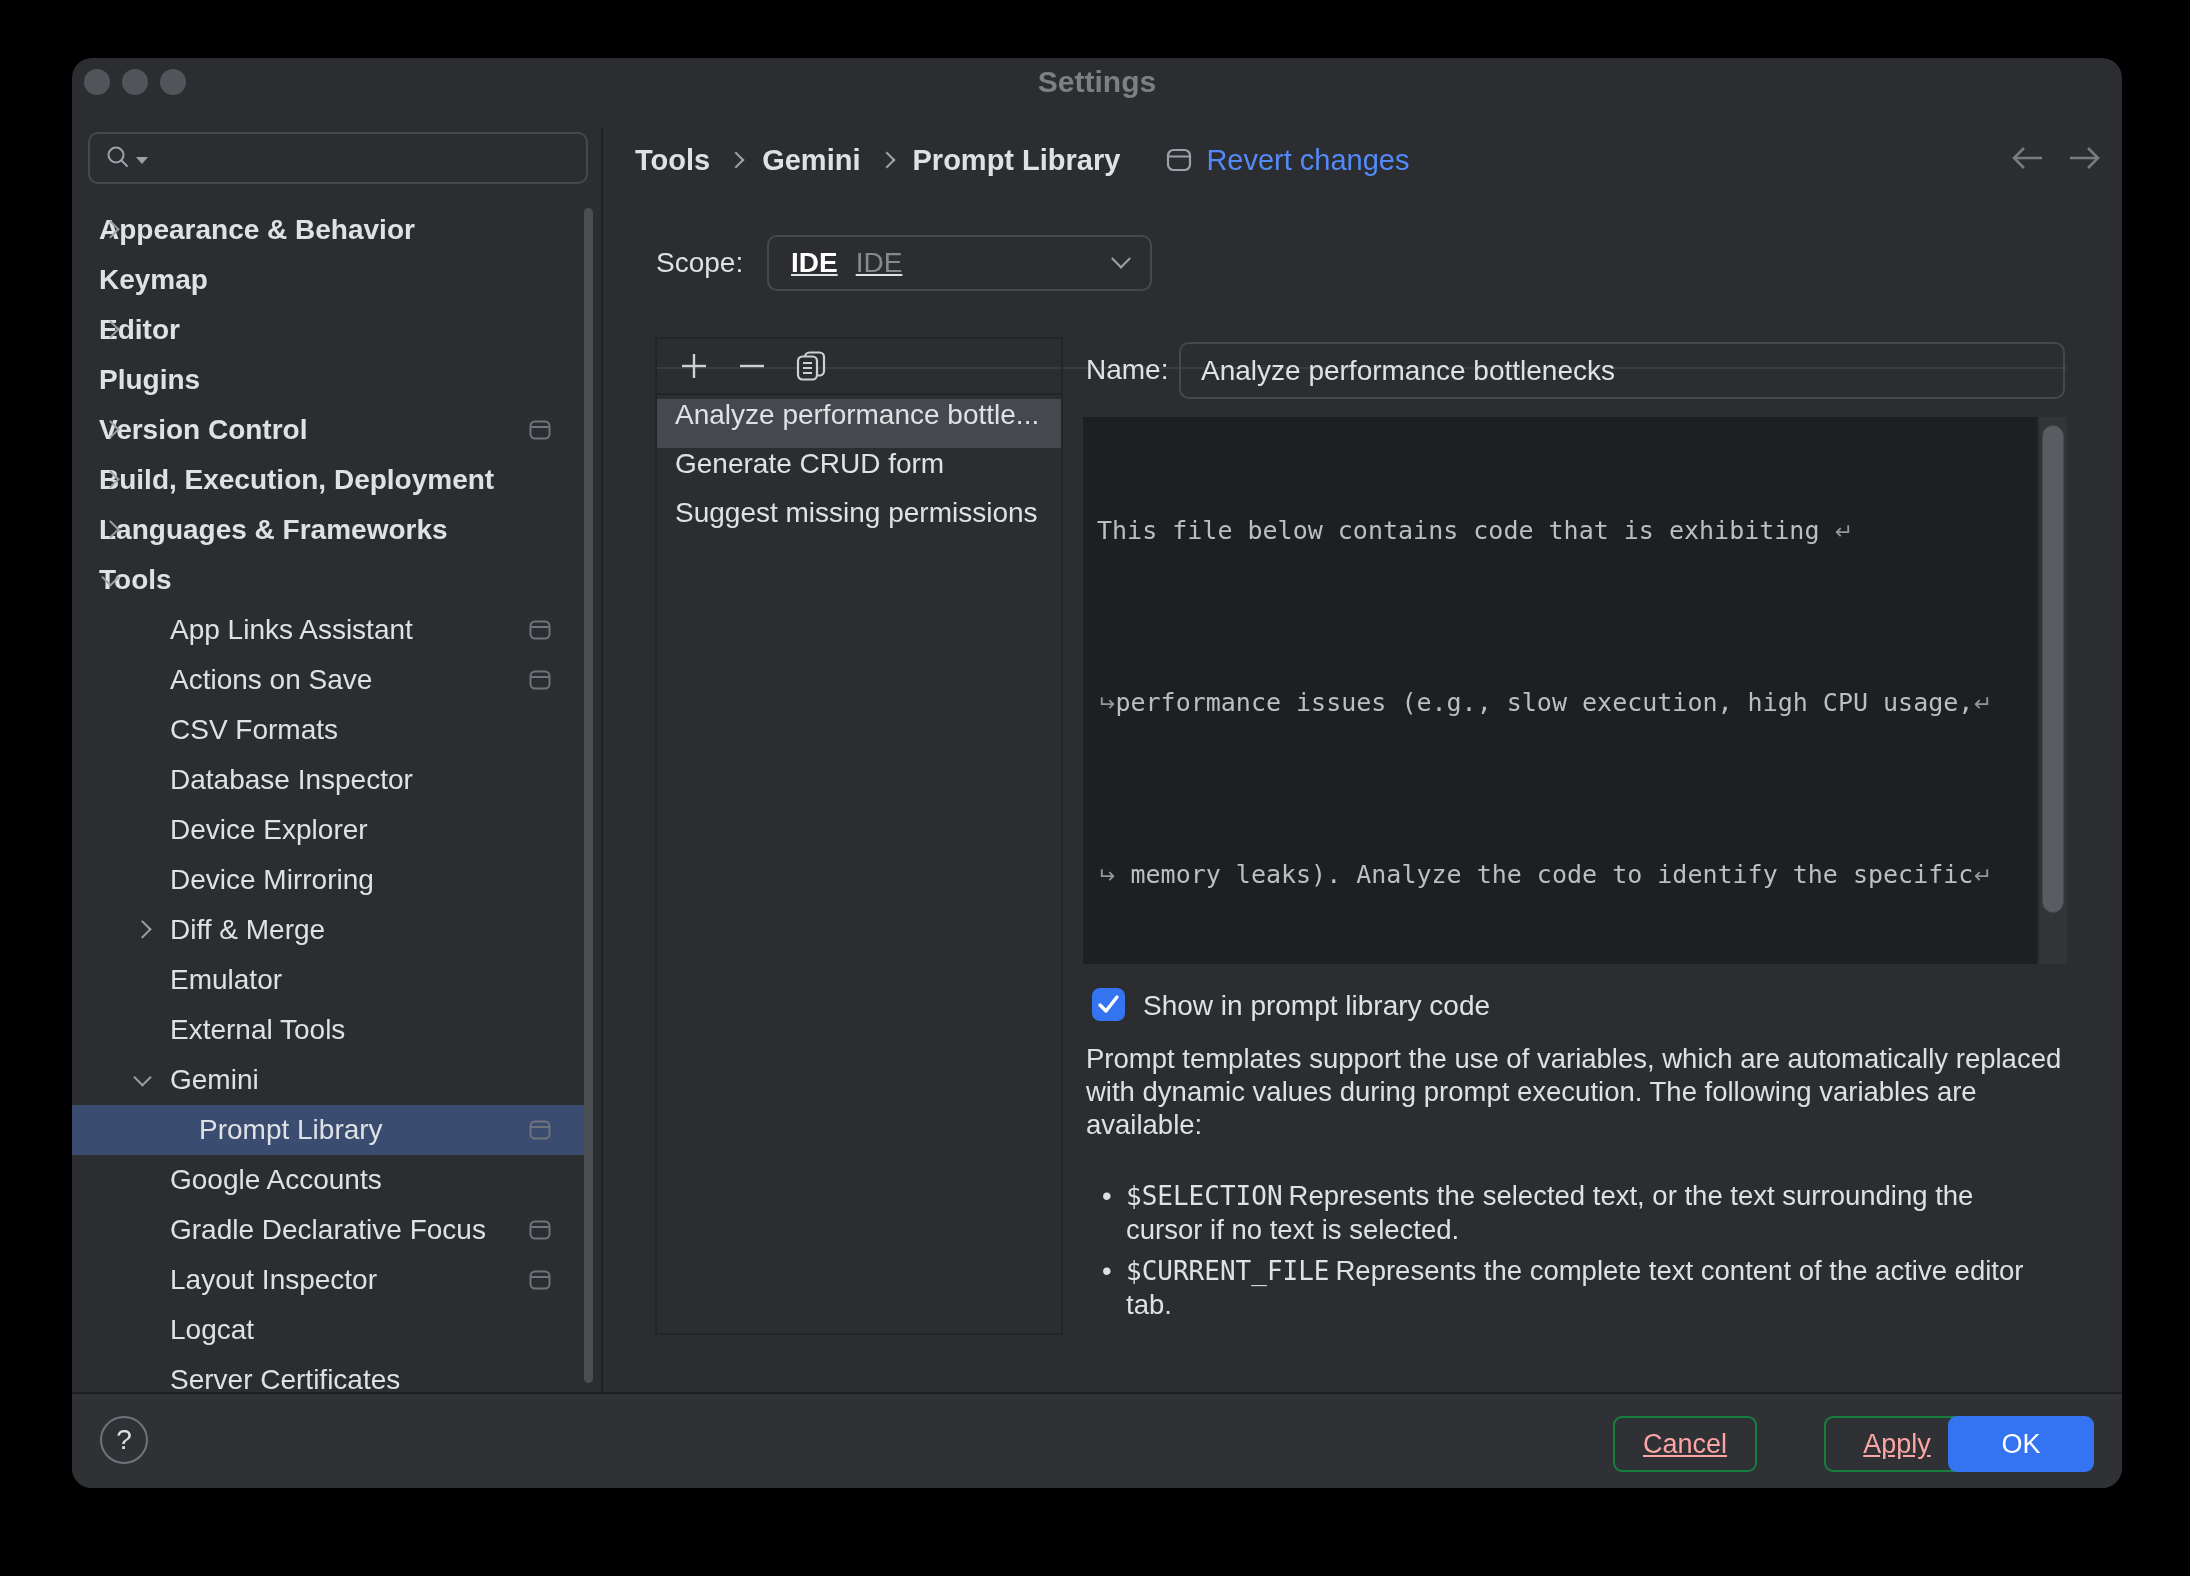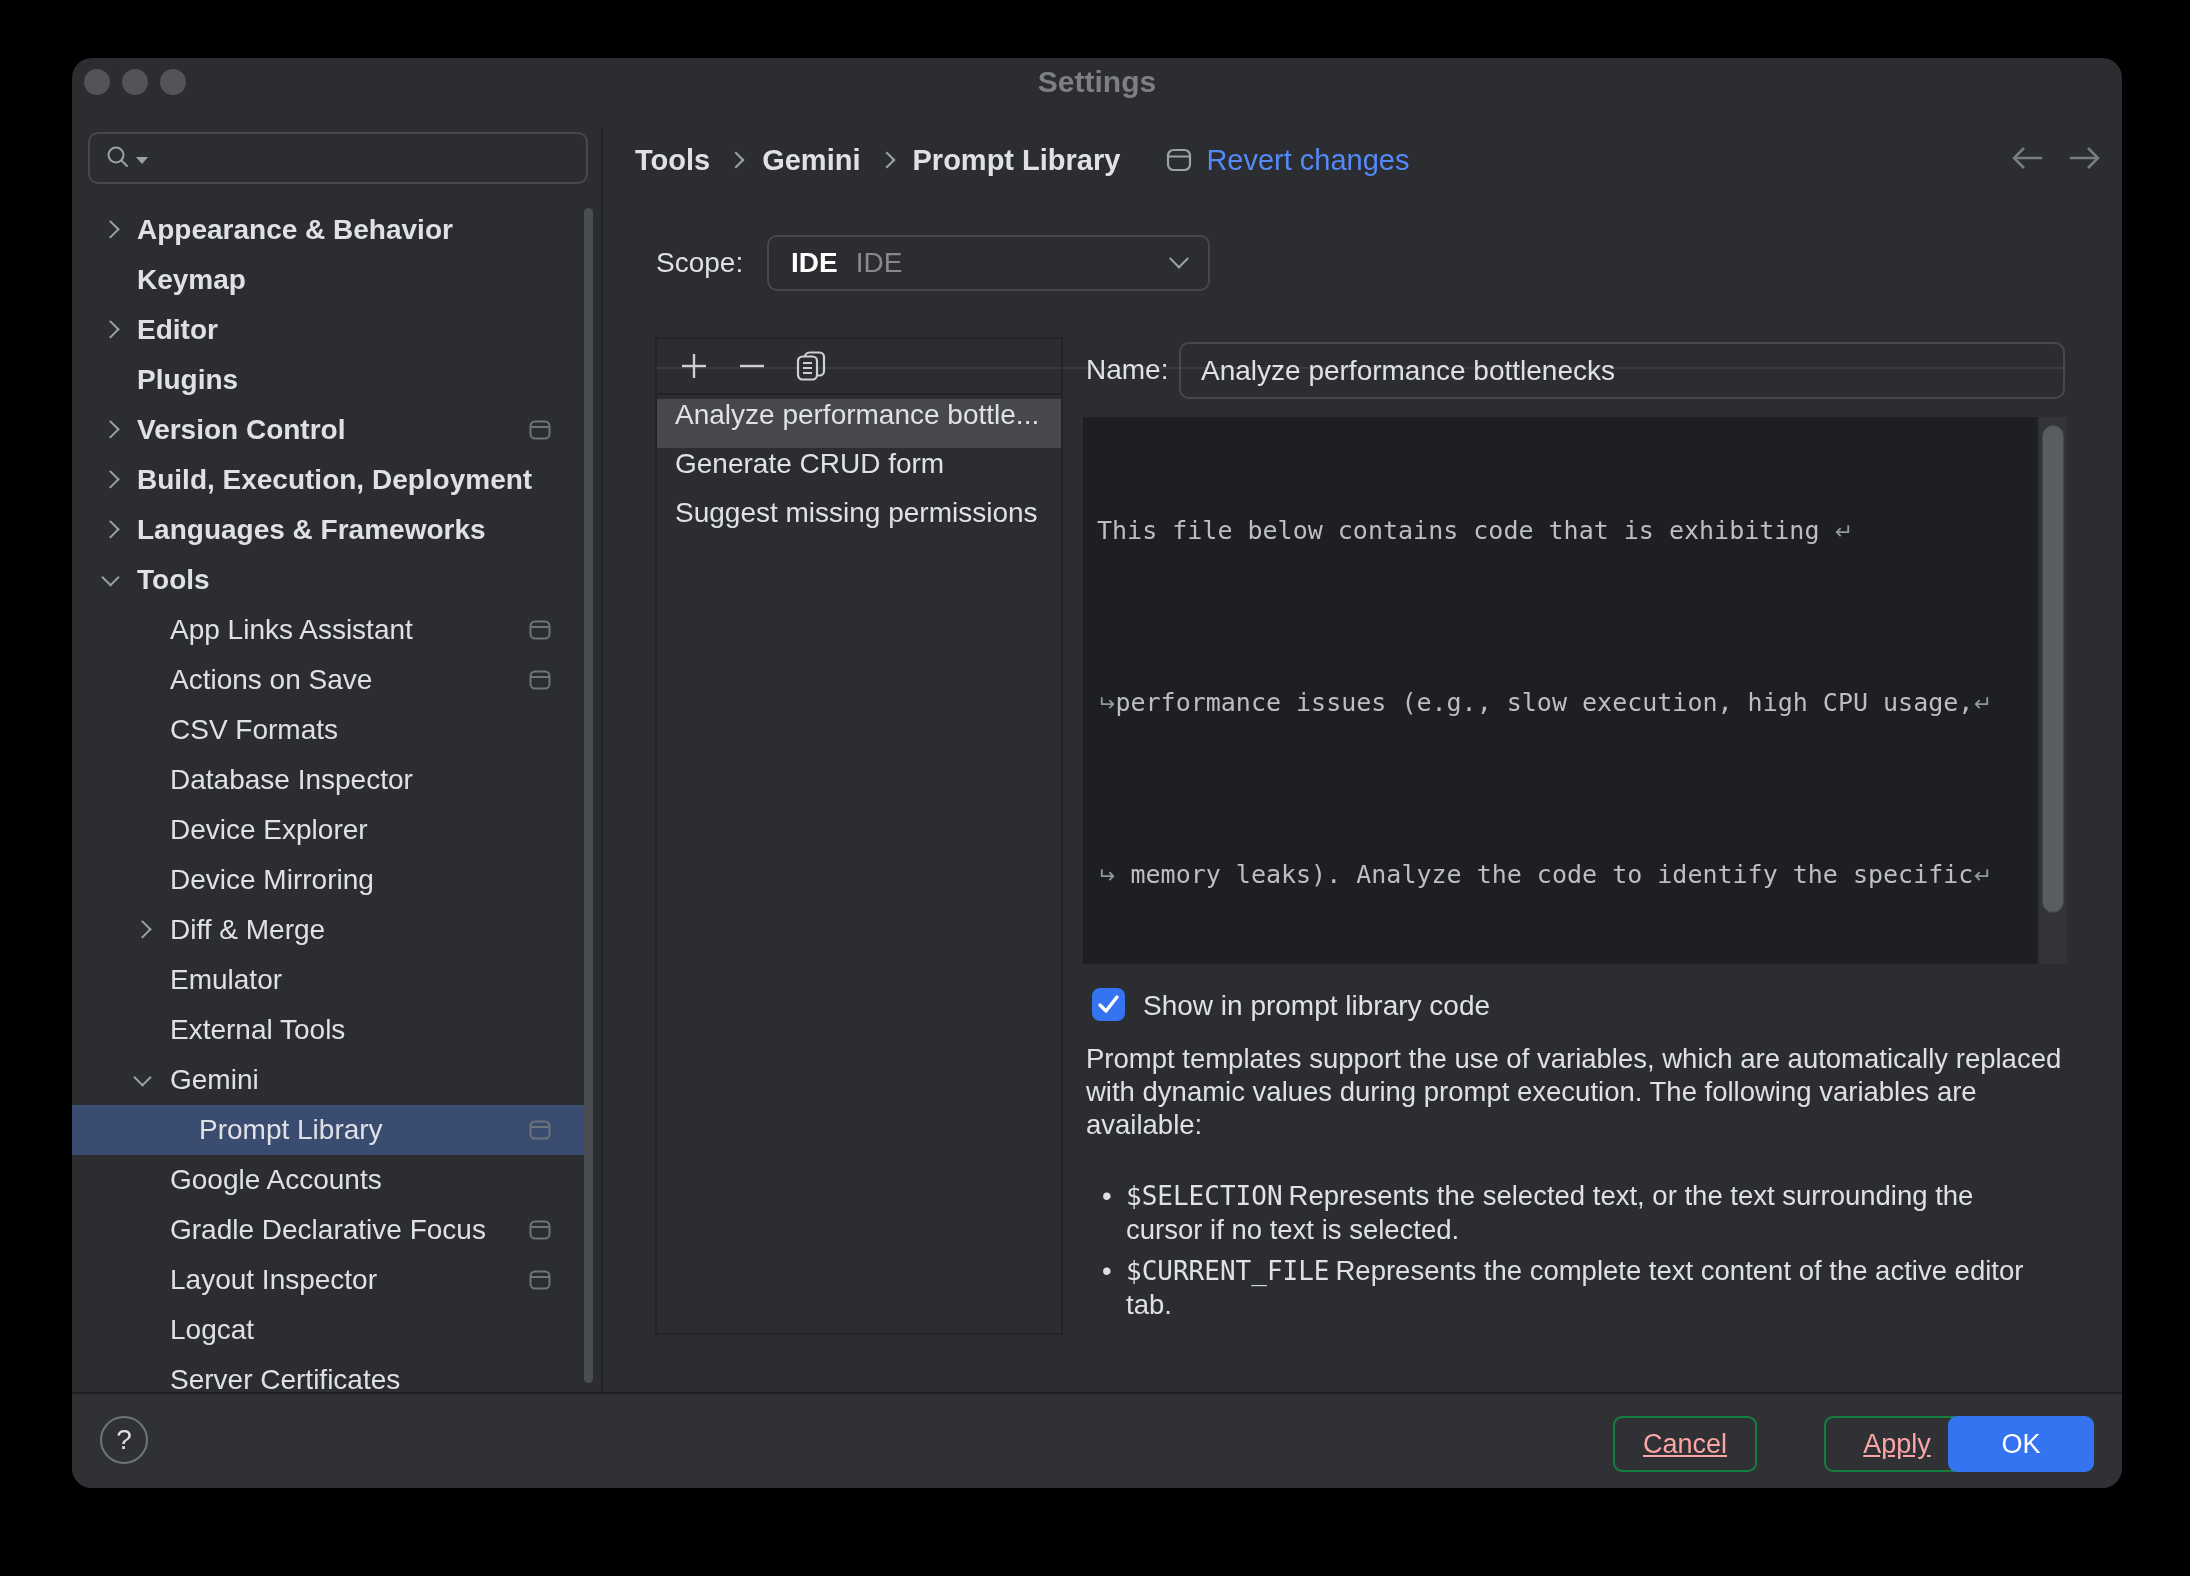"Appearance & Behavior" .tree-row.lvl0 { padding-left: 65px -> 27px }
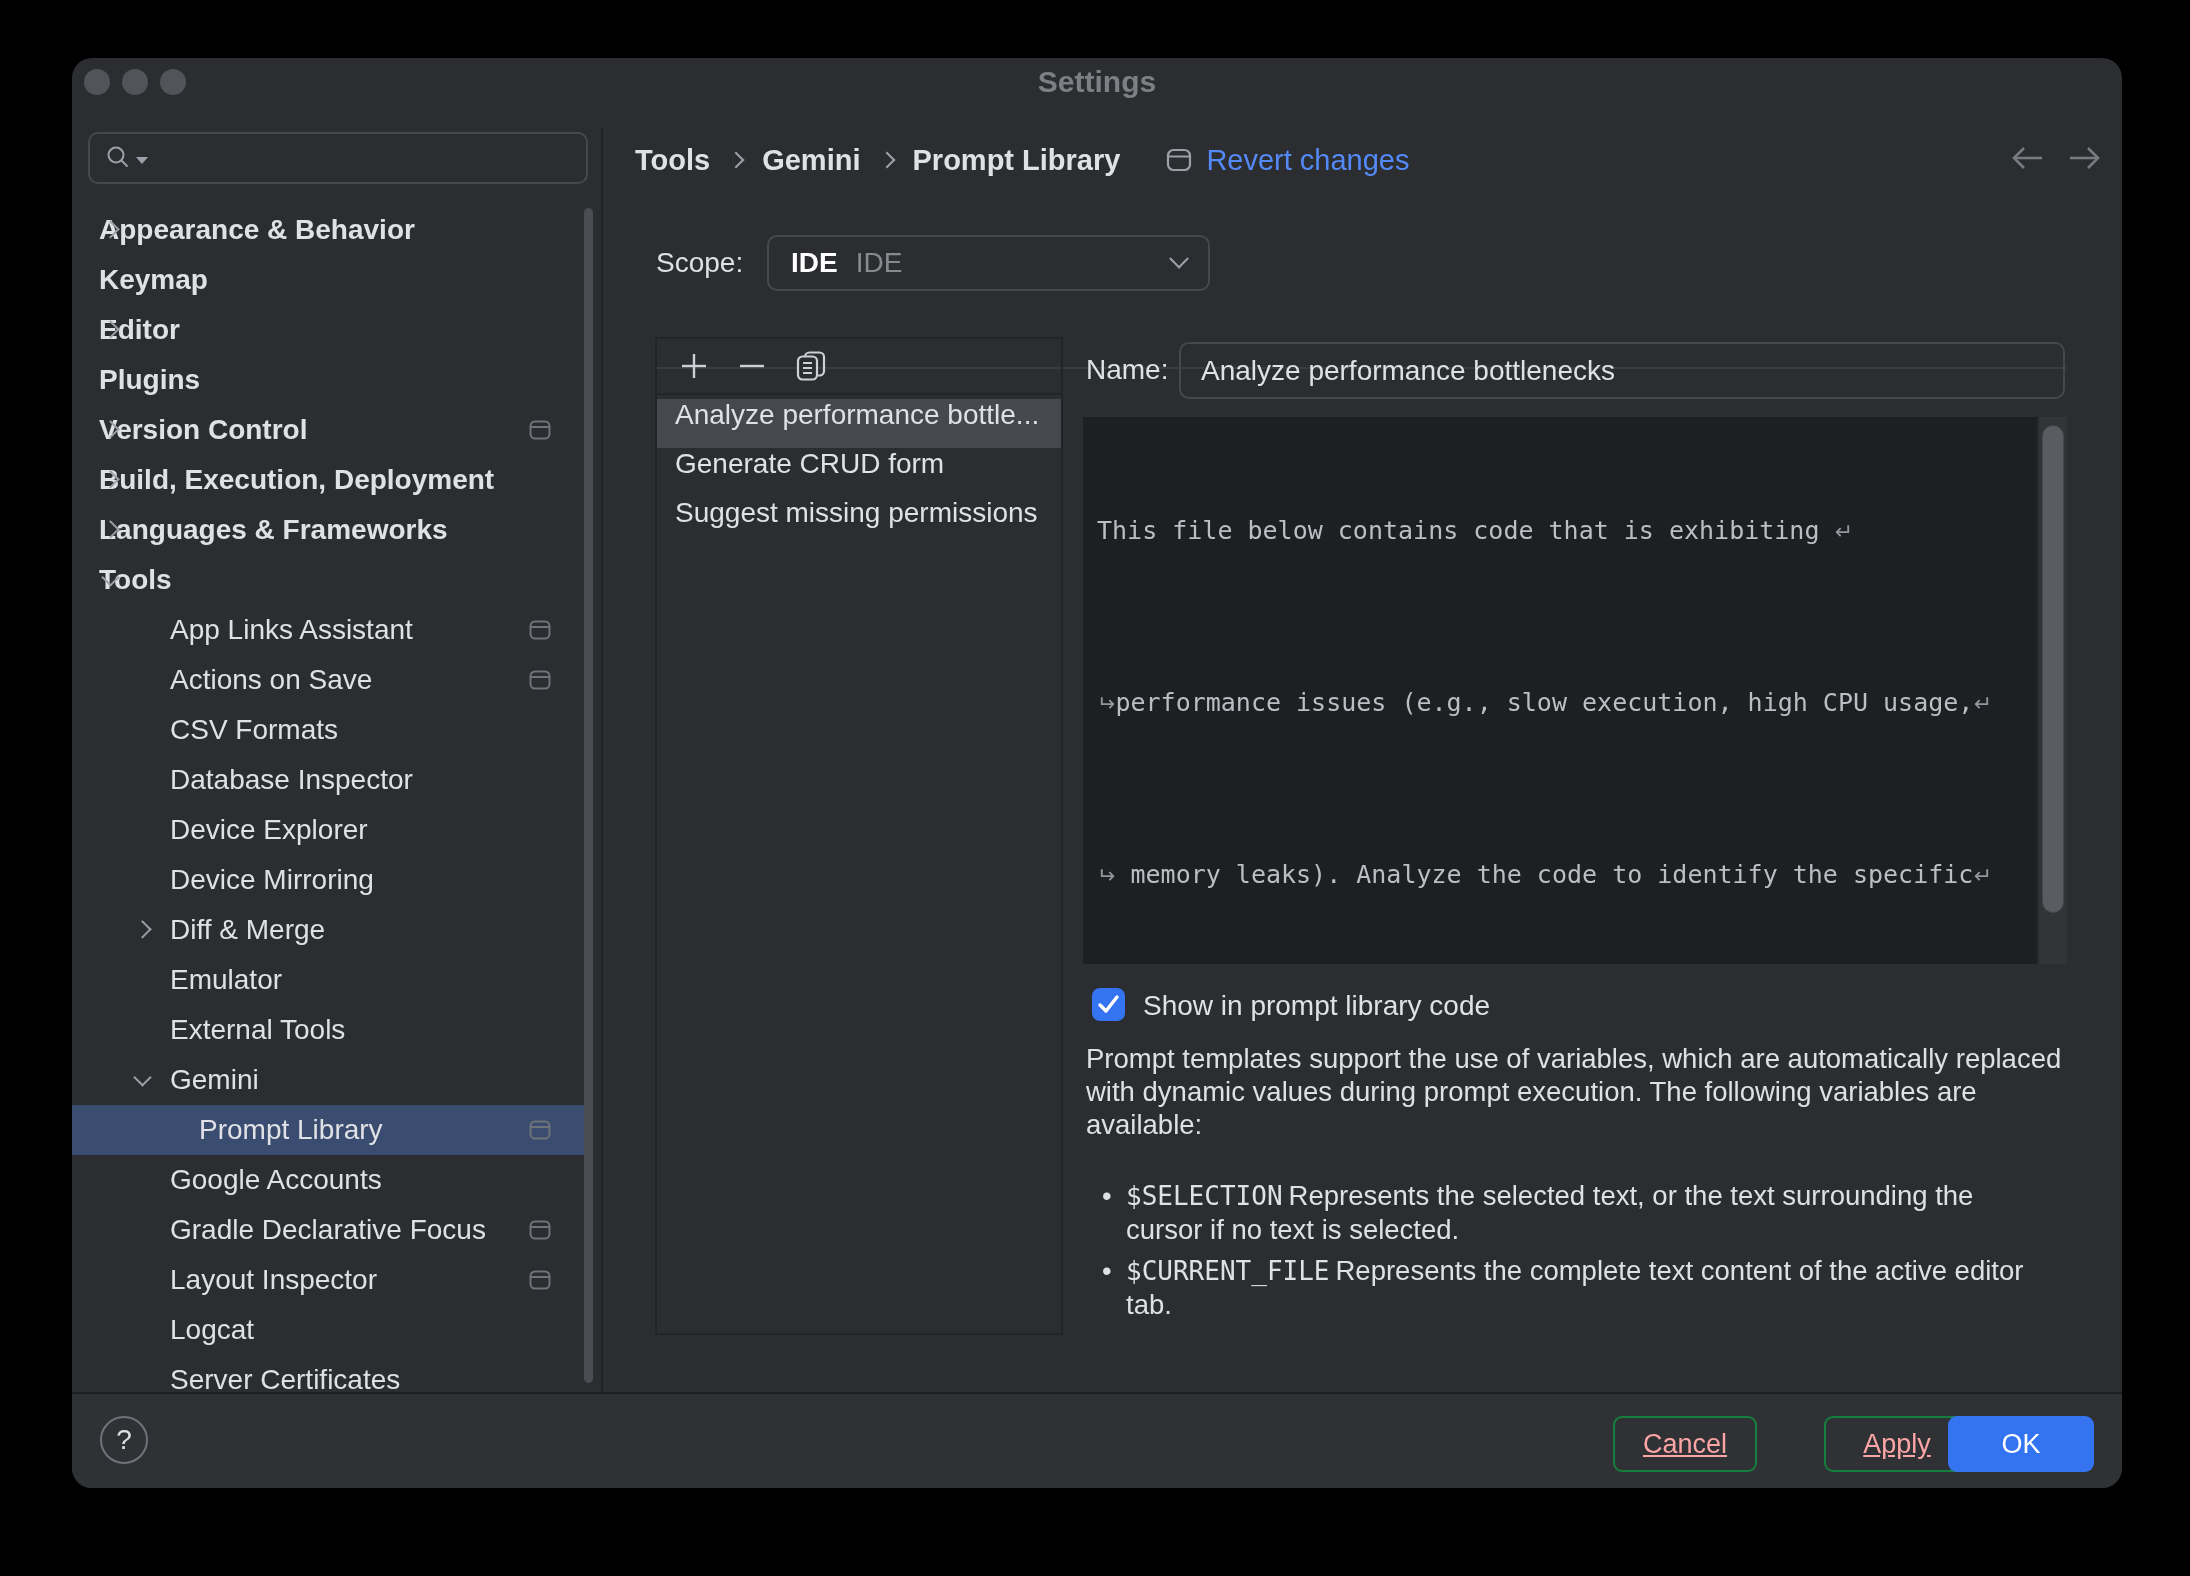"IDE" .scope-dd { text-decoration: none -> underline; width: 443px -> 385px }
